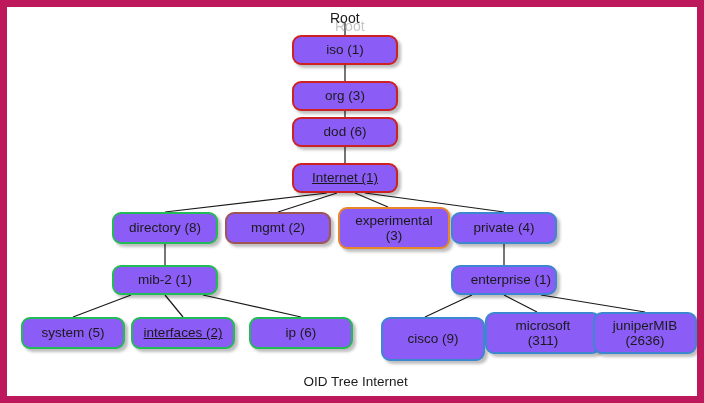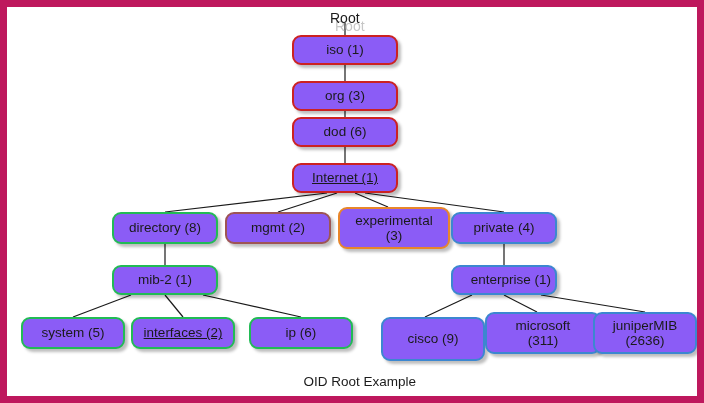"OID Root Example" div.caption { text: Root Example -> Tree Internet }
